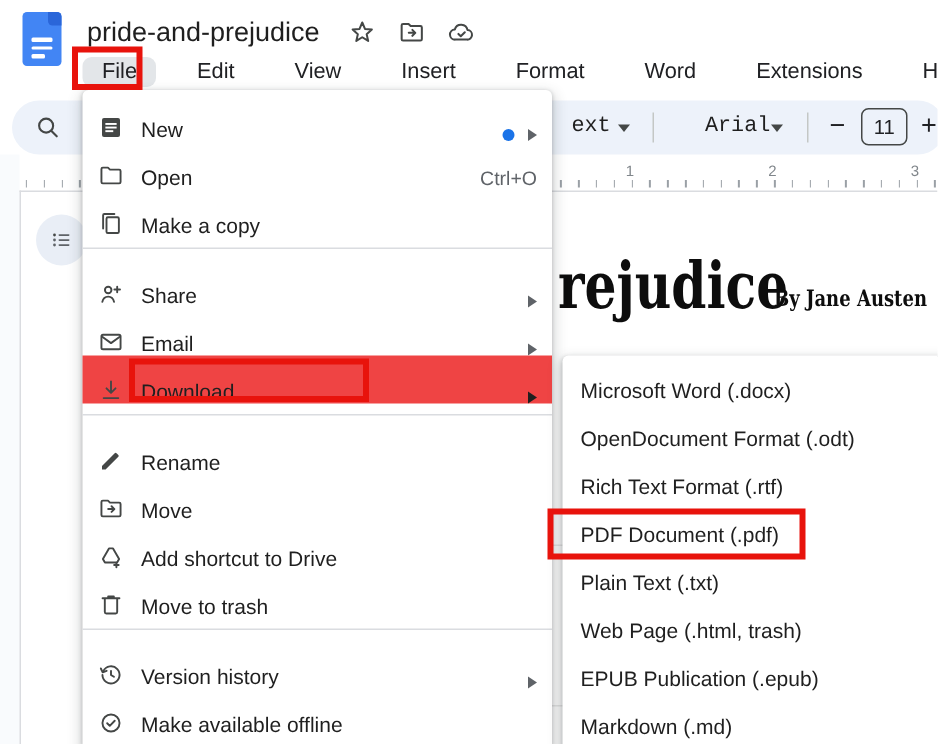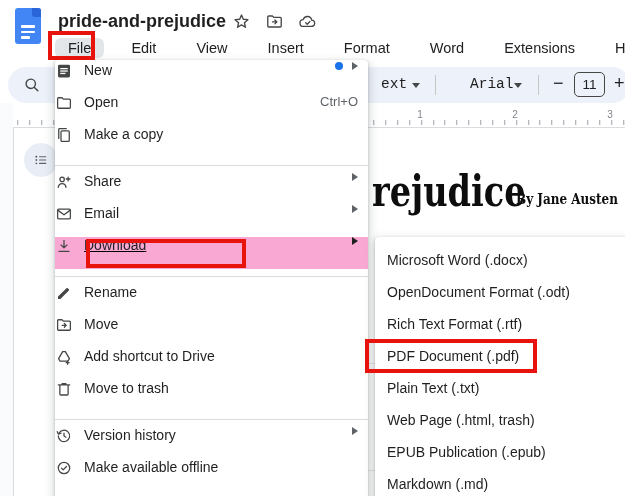"pride-and-prejudice" .doc-title { font-weight: bold -> none }
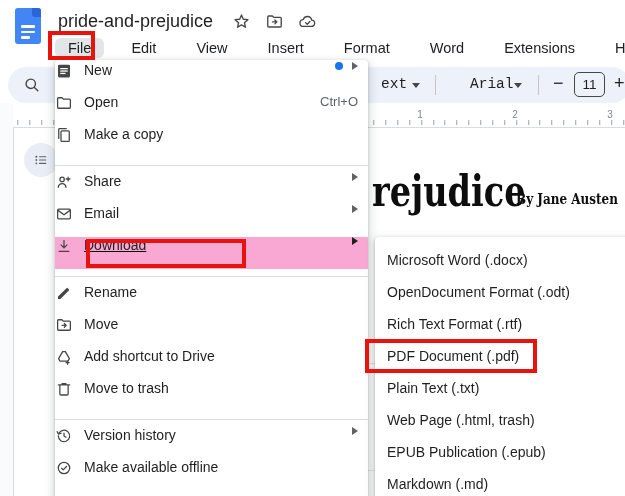"New" .mrow { align-items: flex-start -> flex-end; padding: 0 10px 0 0 -> 0 10px 0 10px }
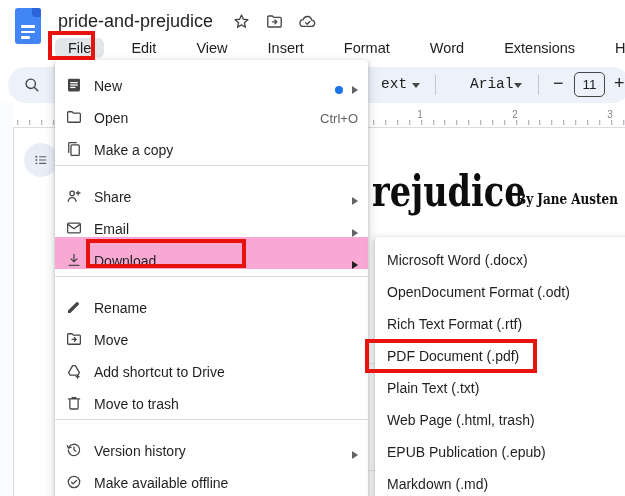"Download" .mrow.highlighted { background: #f9a8d4 -> #ef4444 }
